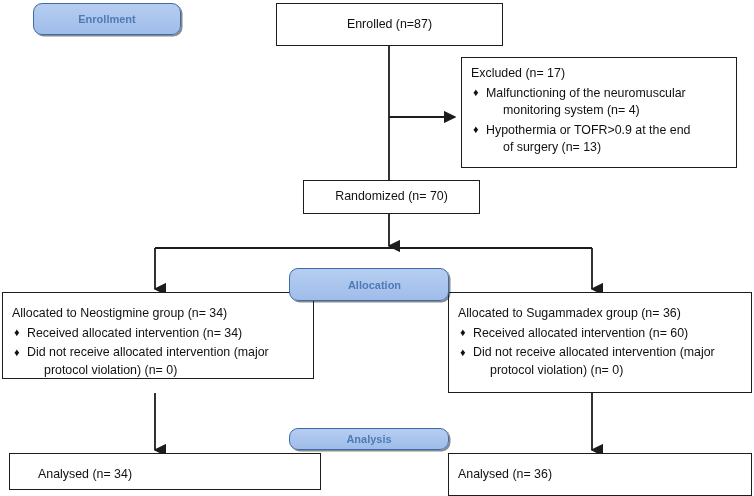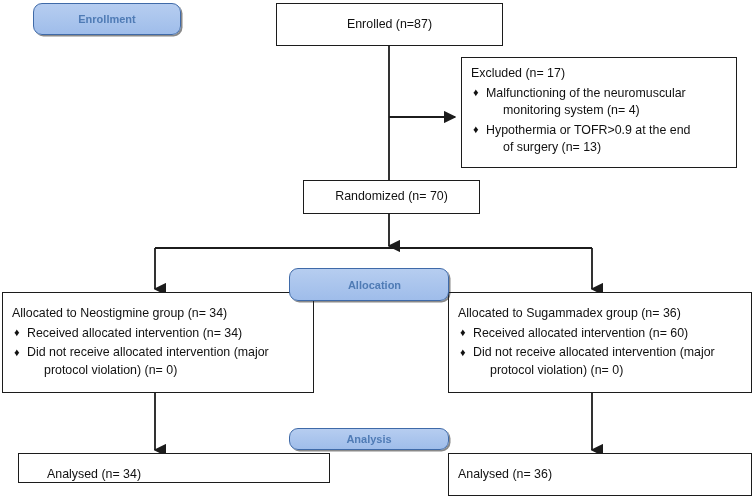"Allocated to Neostigmine group (n=" div.box { height: 101px -> 87px }
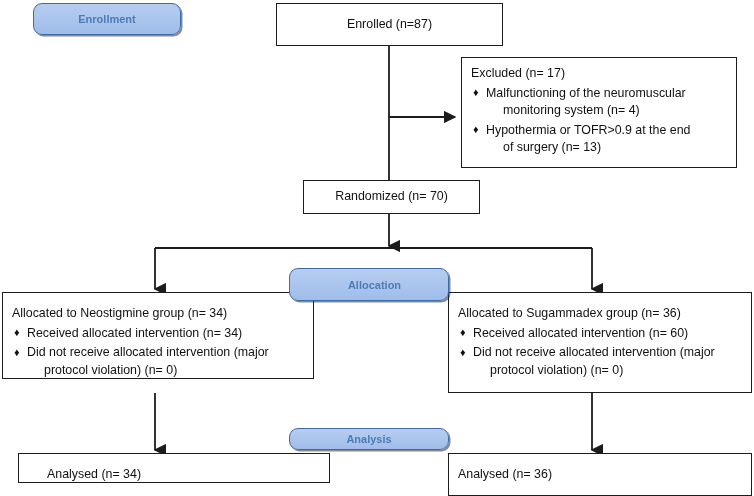"Analysed (n= 34)" div.box { height: 30px -> 37px; left: 18px -> 9px }
